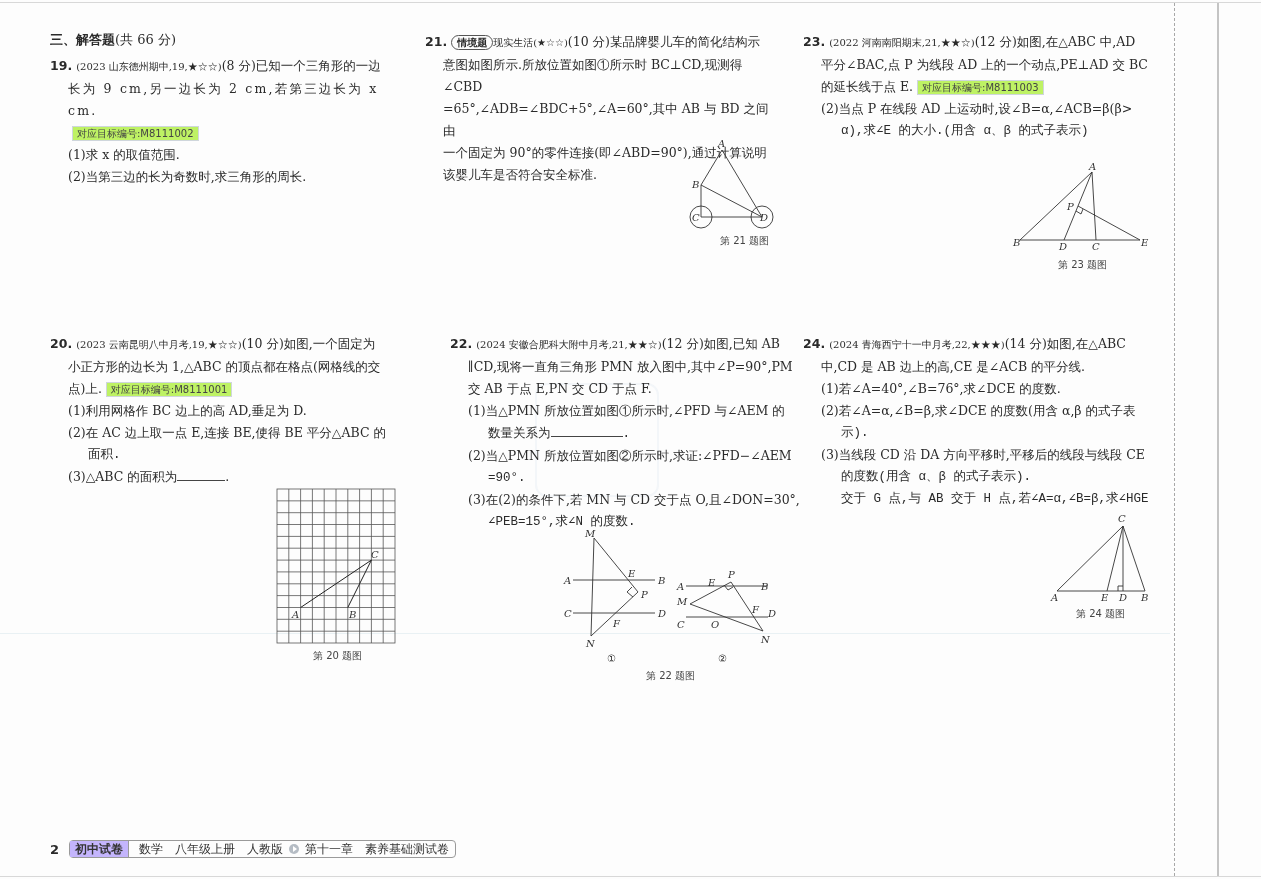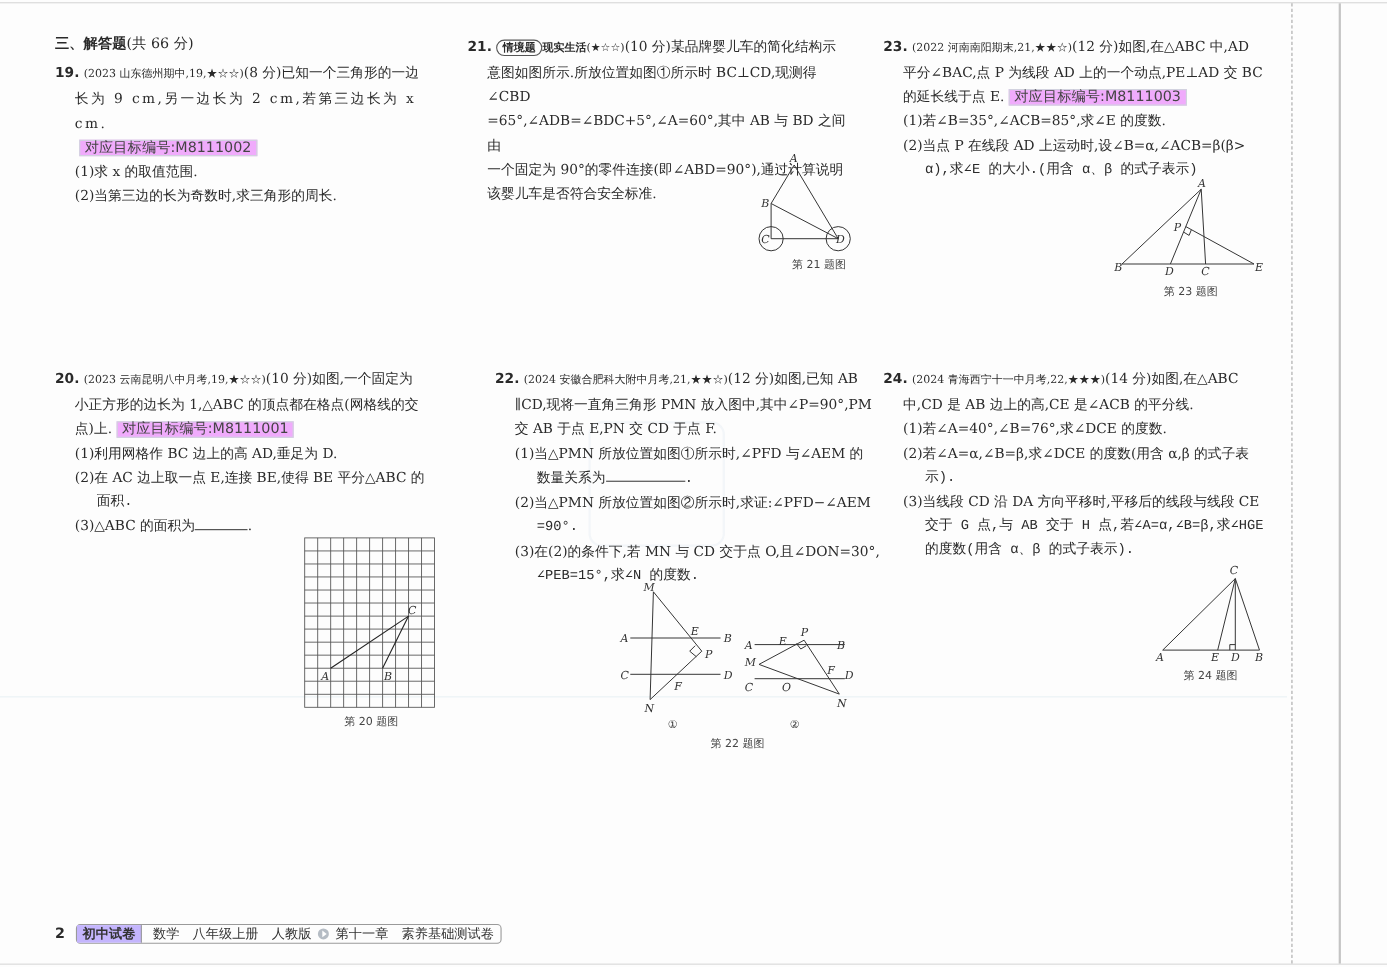"现实生活" .tag2 { font-weight: bold -> normal }
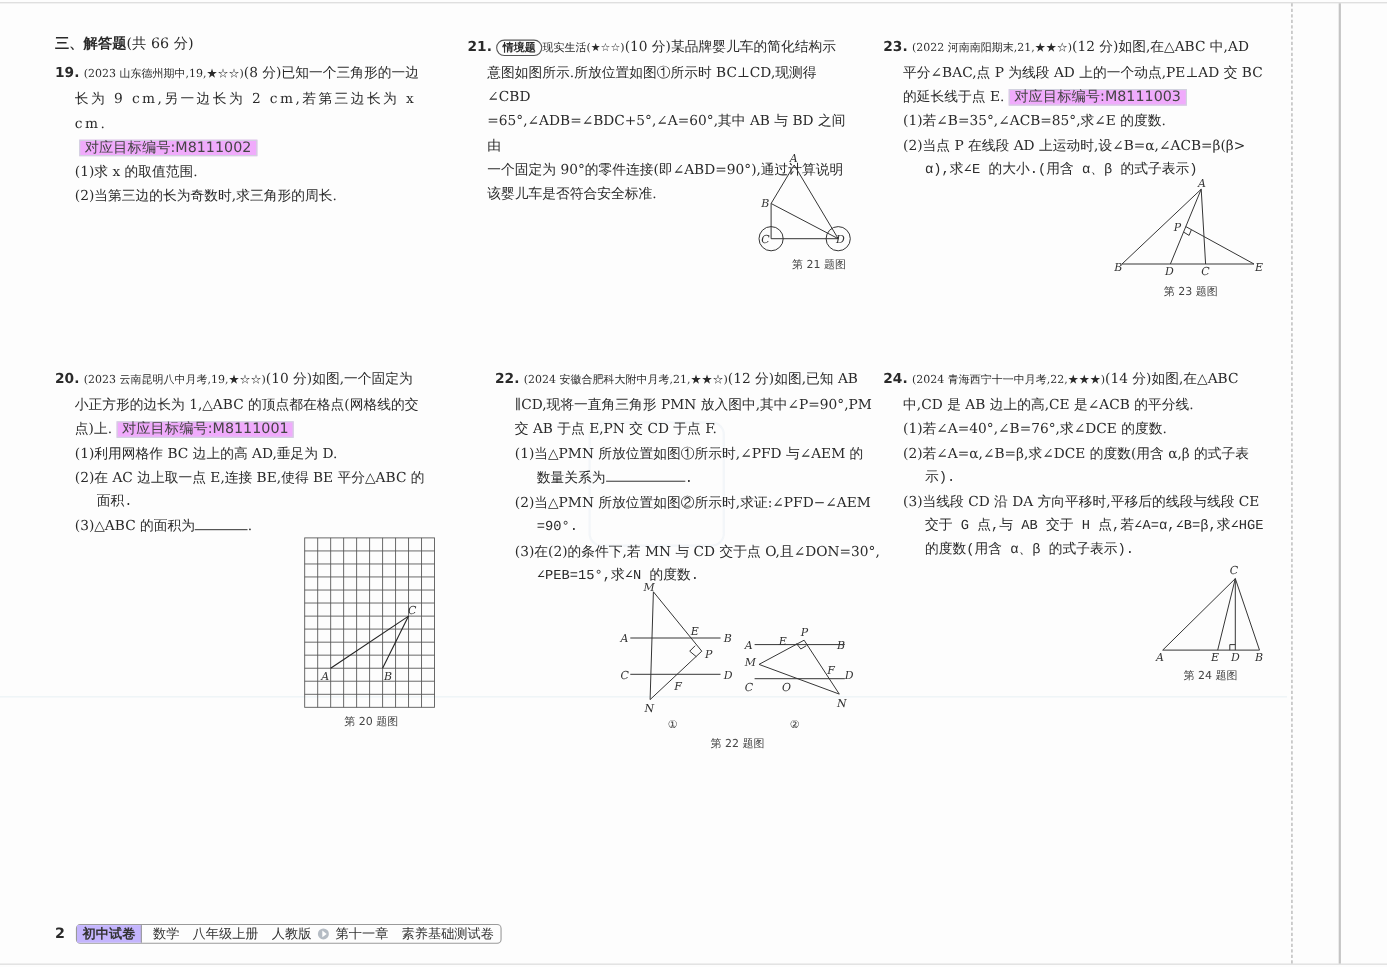"对应目标编号:M8111003" .chip { background: #f0abfc -> #bef264; font-size: 13px -> 10px }
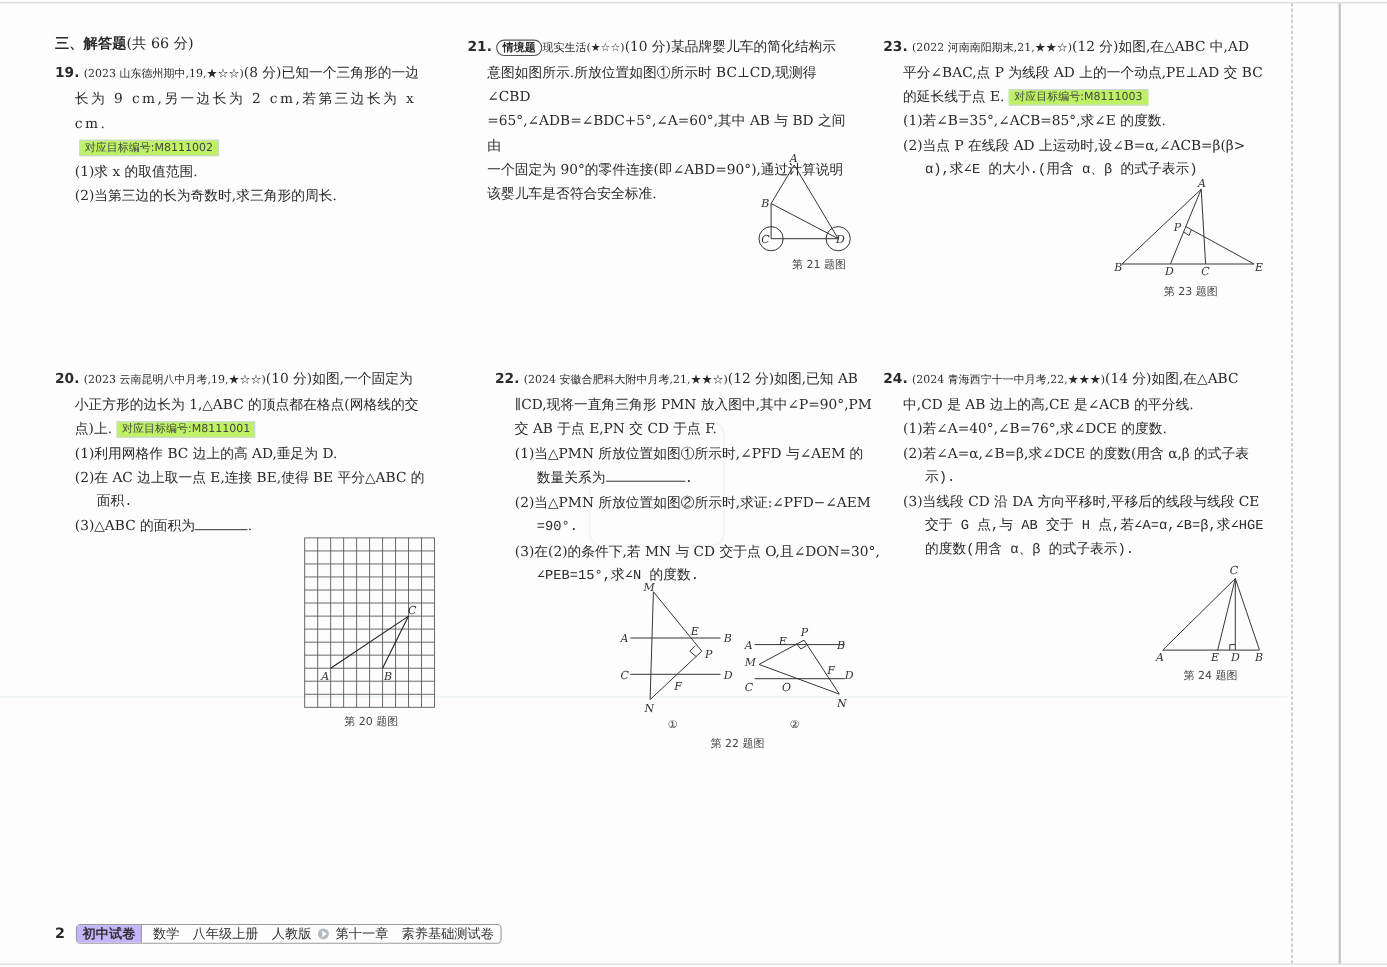"(1)若∠B=35°,∠ACB=85°,求∠E 的度数." p.indent { html: <p>(1)若∠B=35°,∠ACB=85°,求∠E 的度数.</p> -> none }
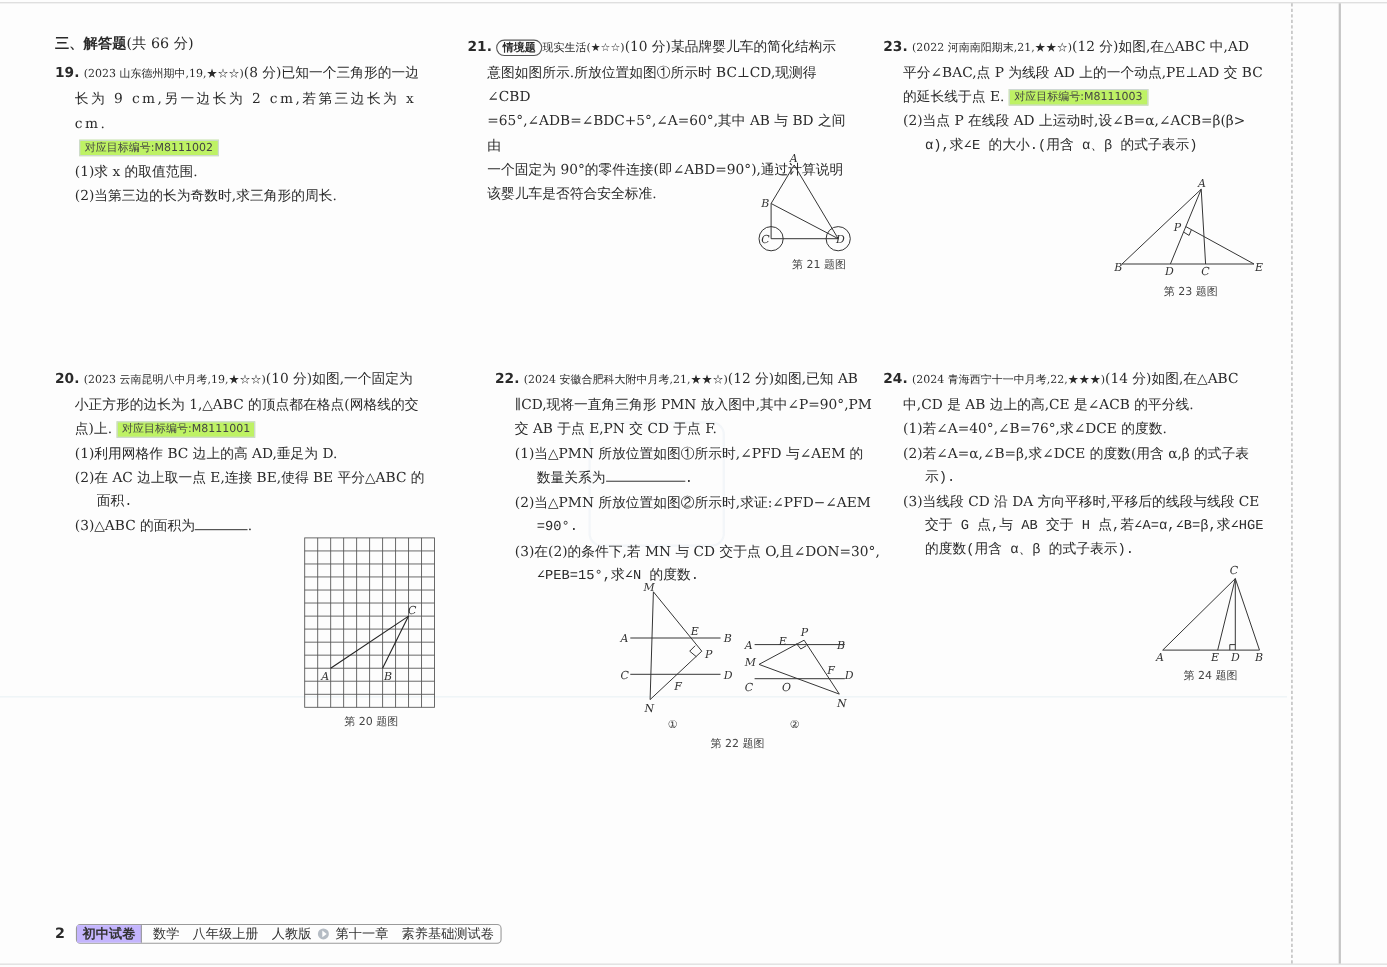"交于 G 点,与 AB 交于" p.indent2 { order: before "的度数(用含 α、β 的式子表示)." -> after "的度数(用含 α、β 的式子表示)." }
